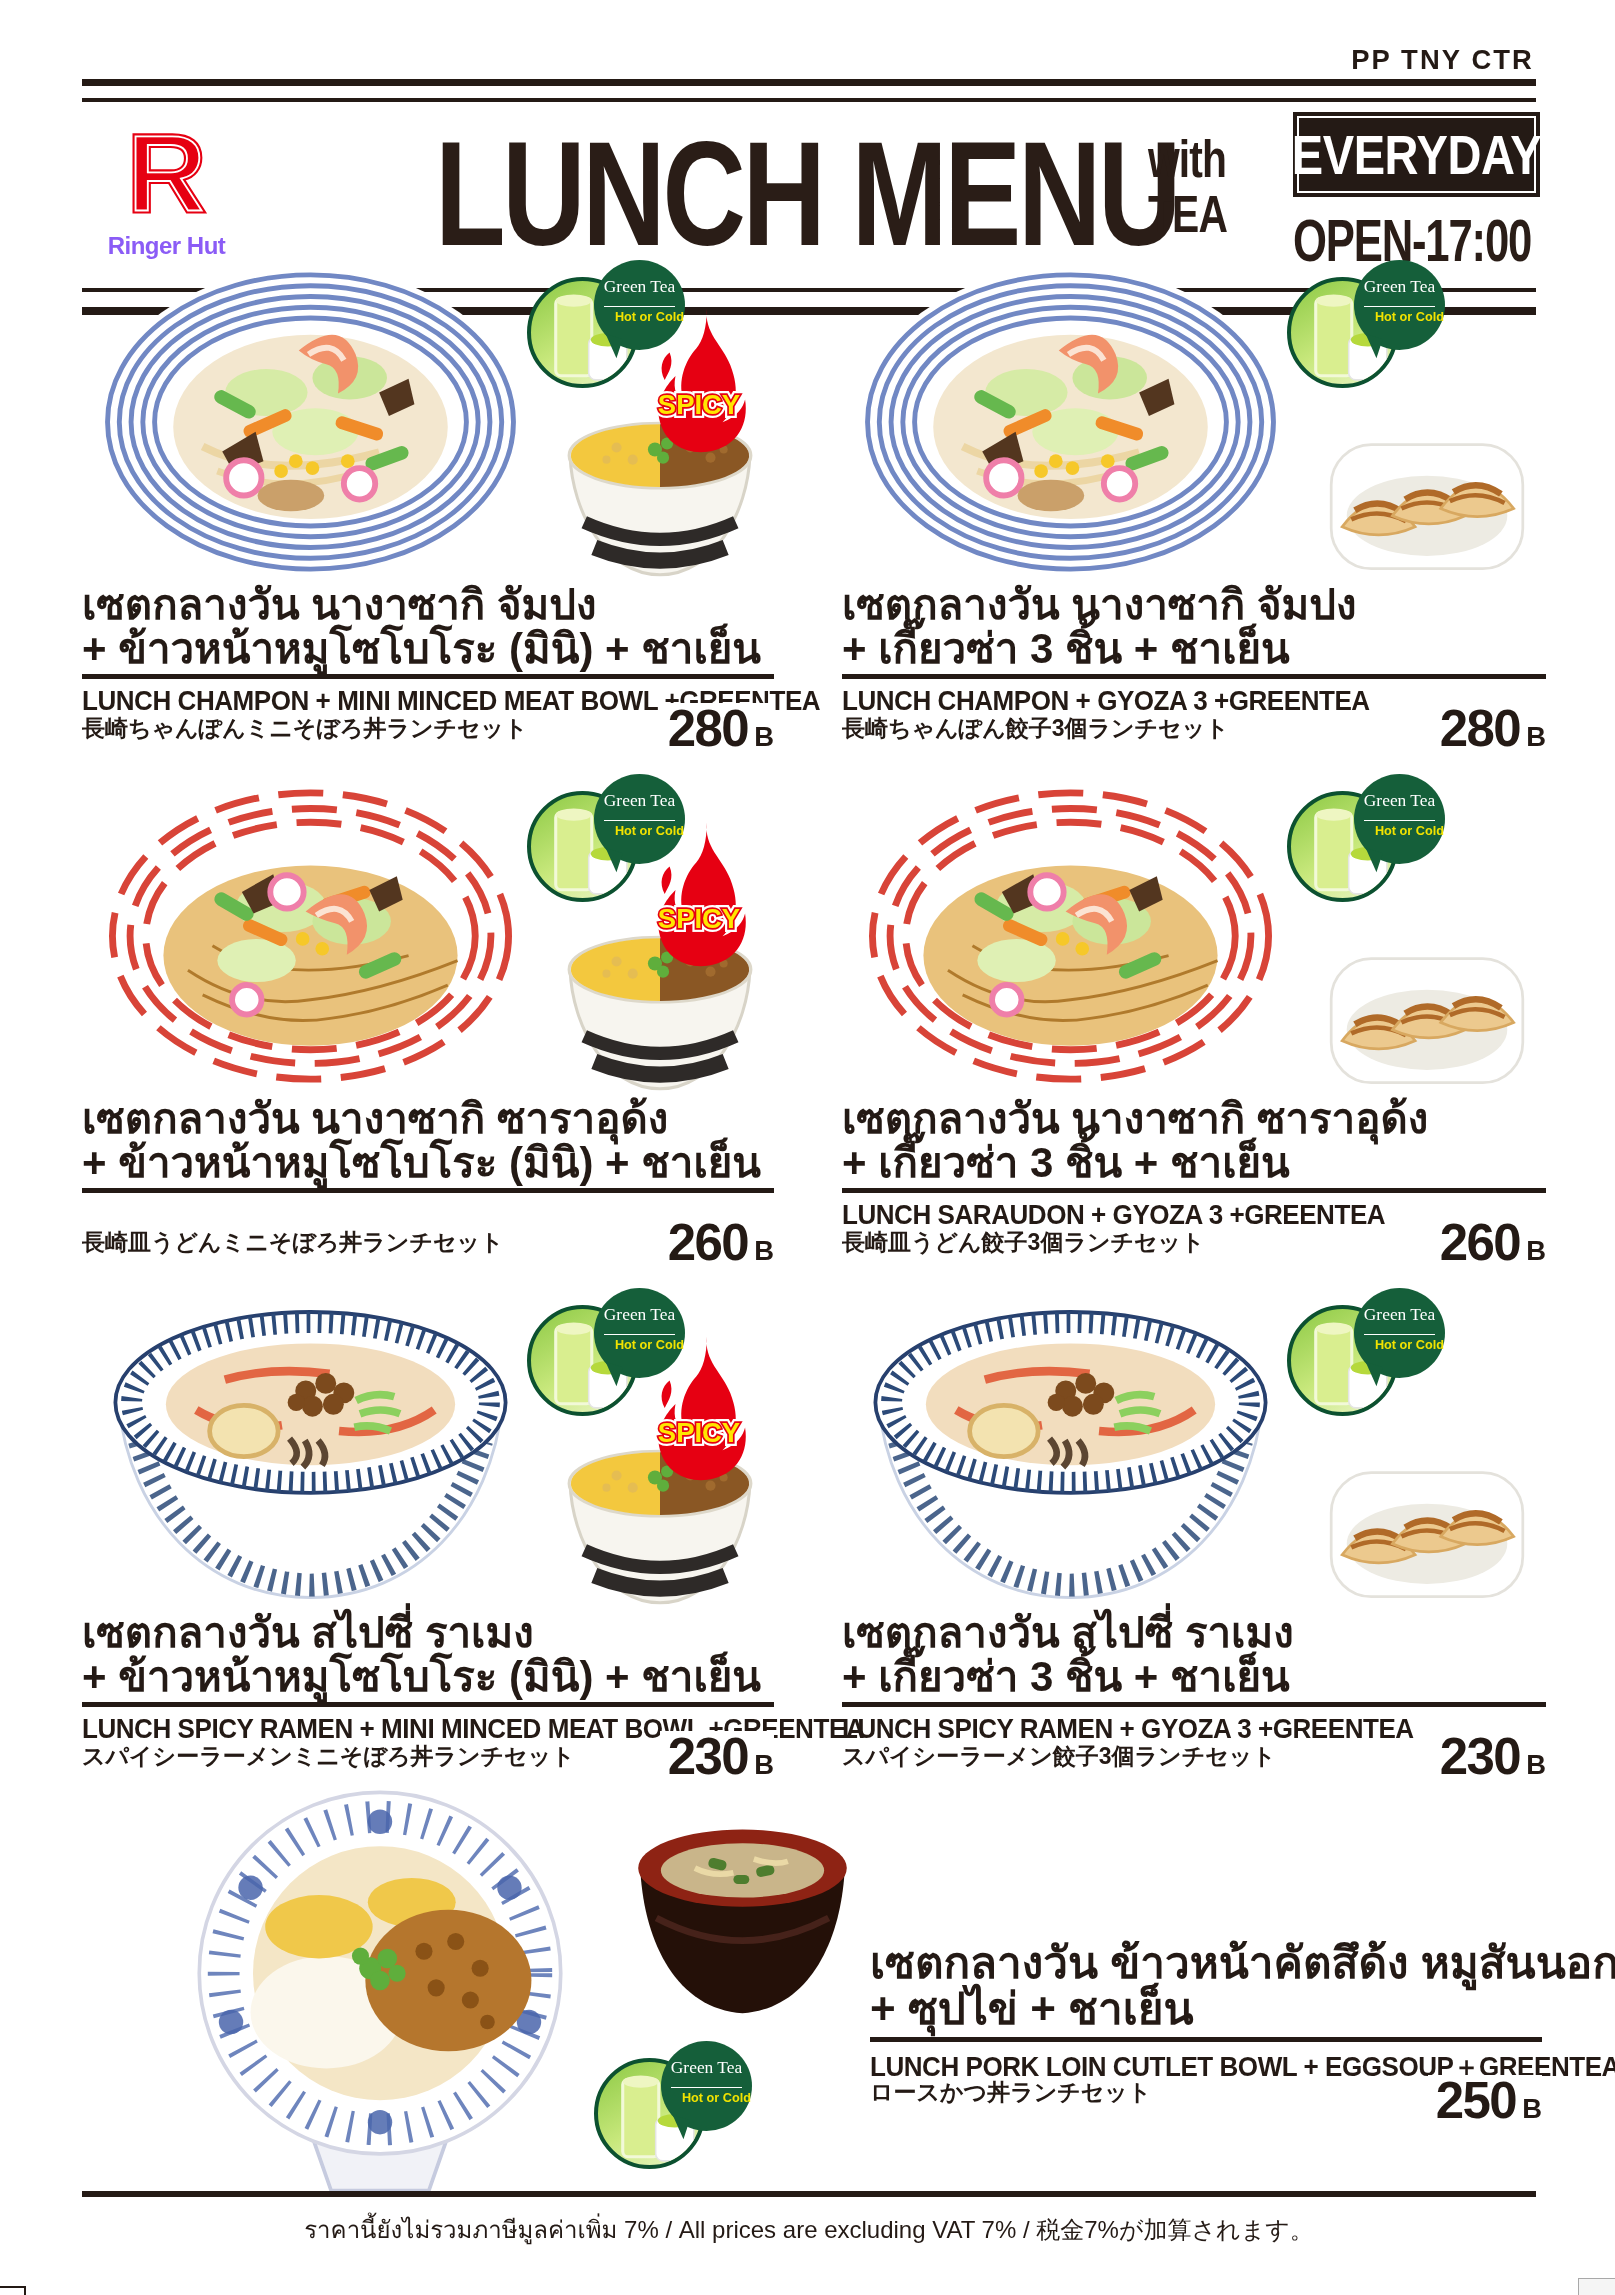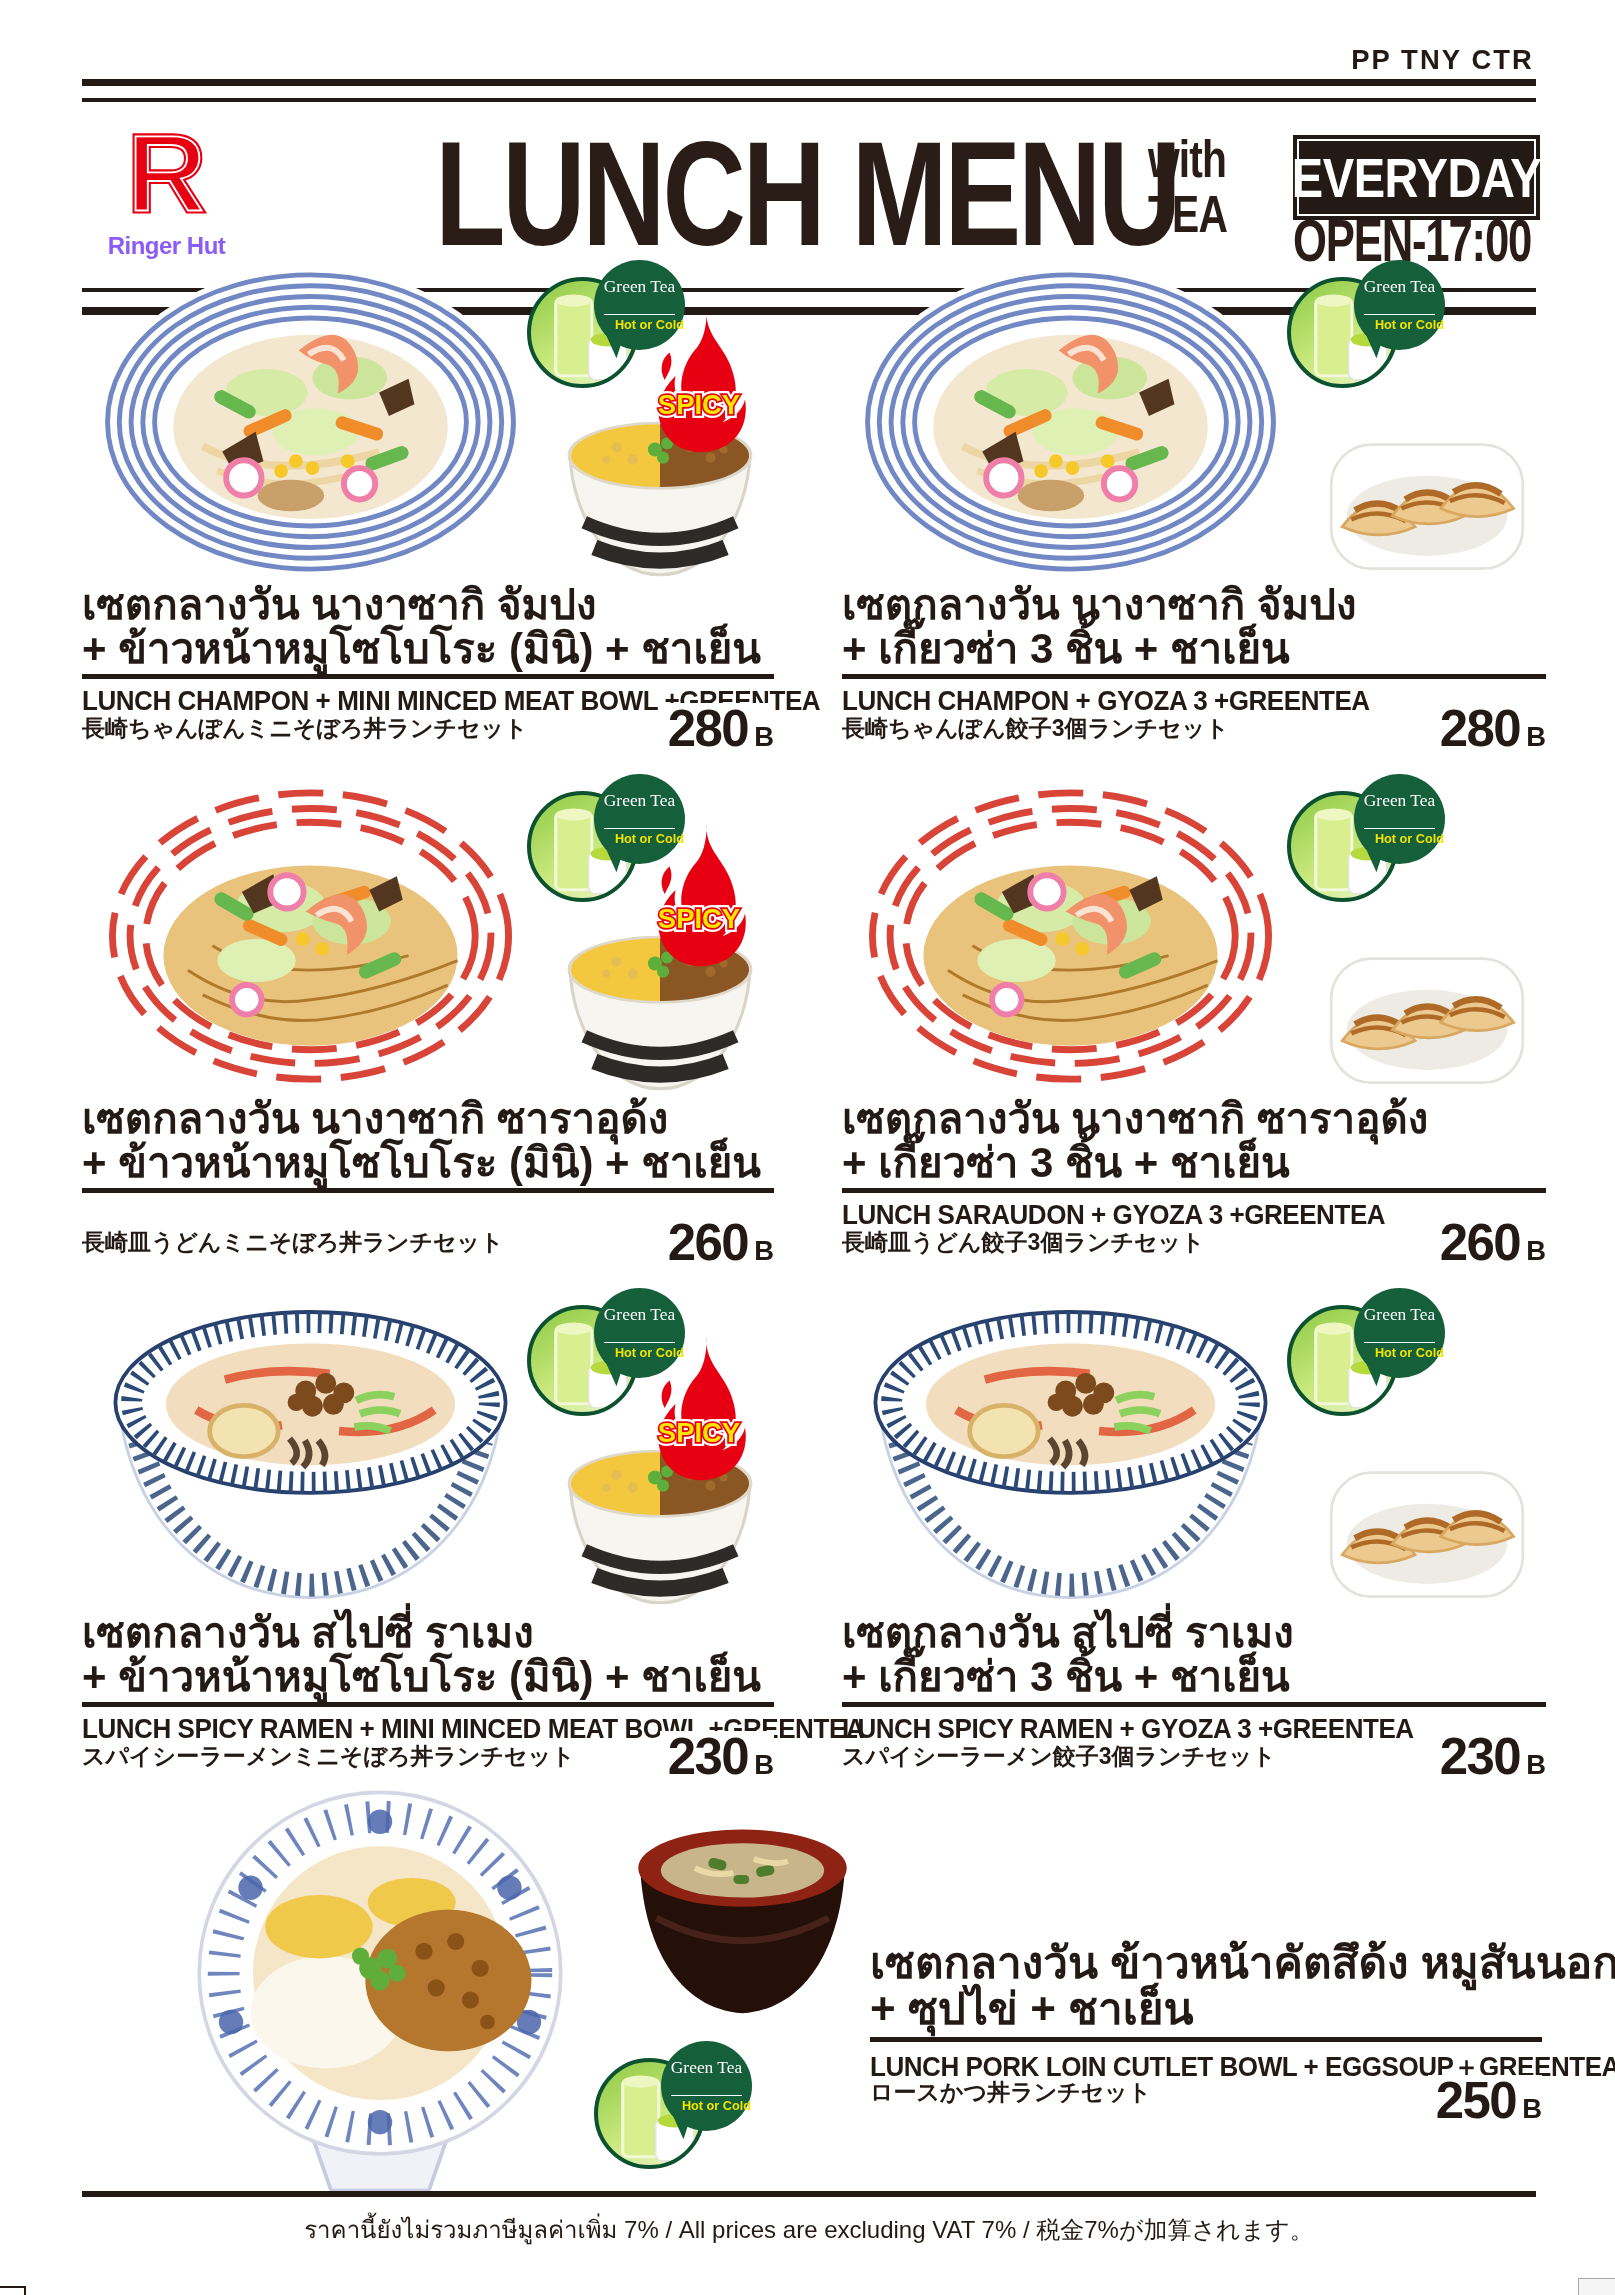"EVERYDAY" .everyday { margin-top: 23px -> none }
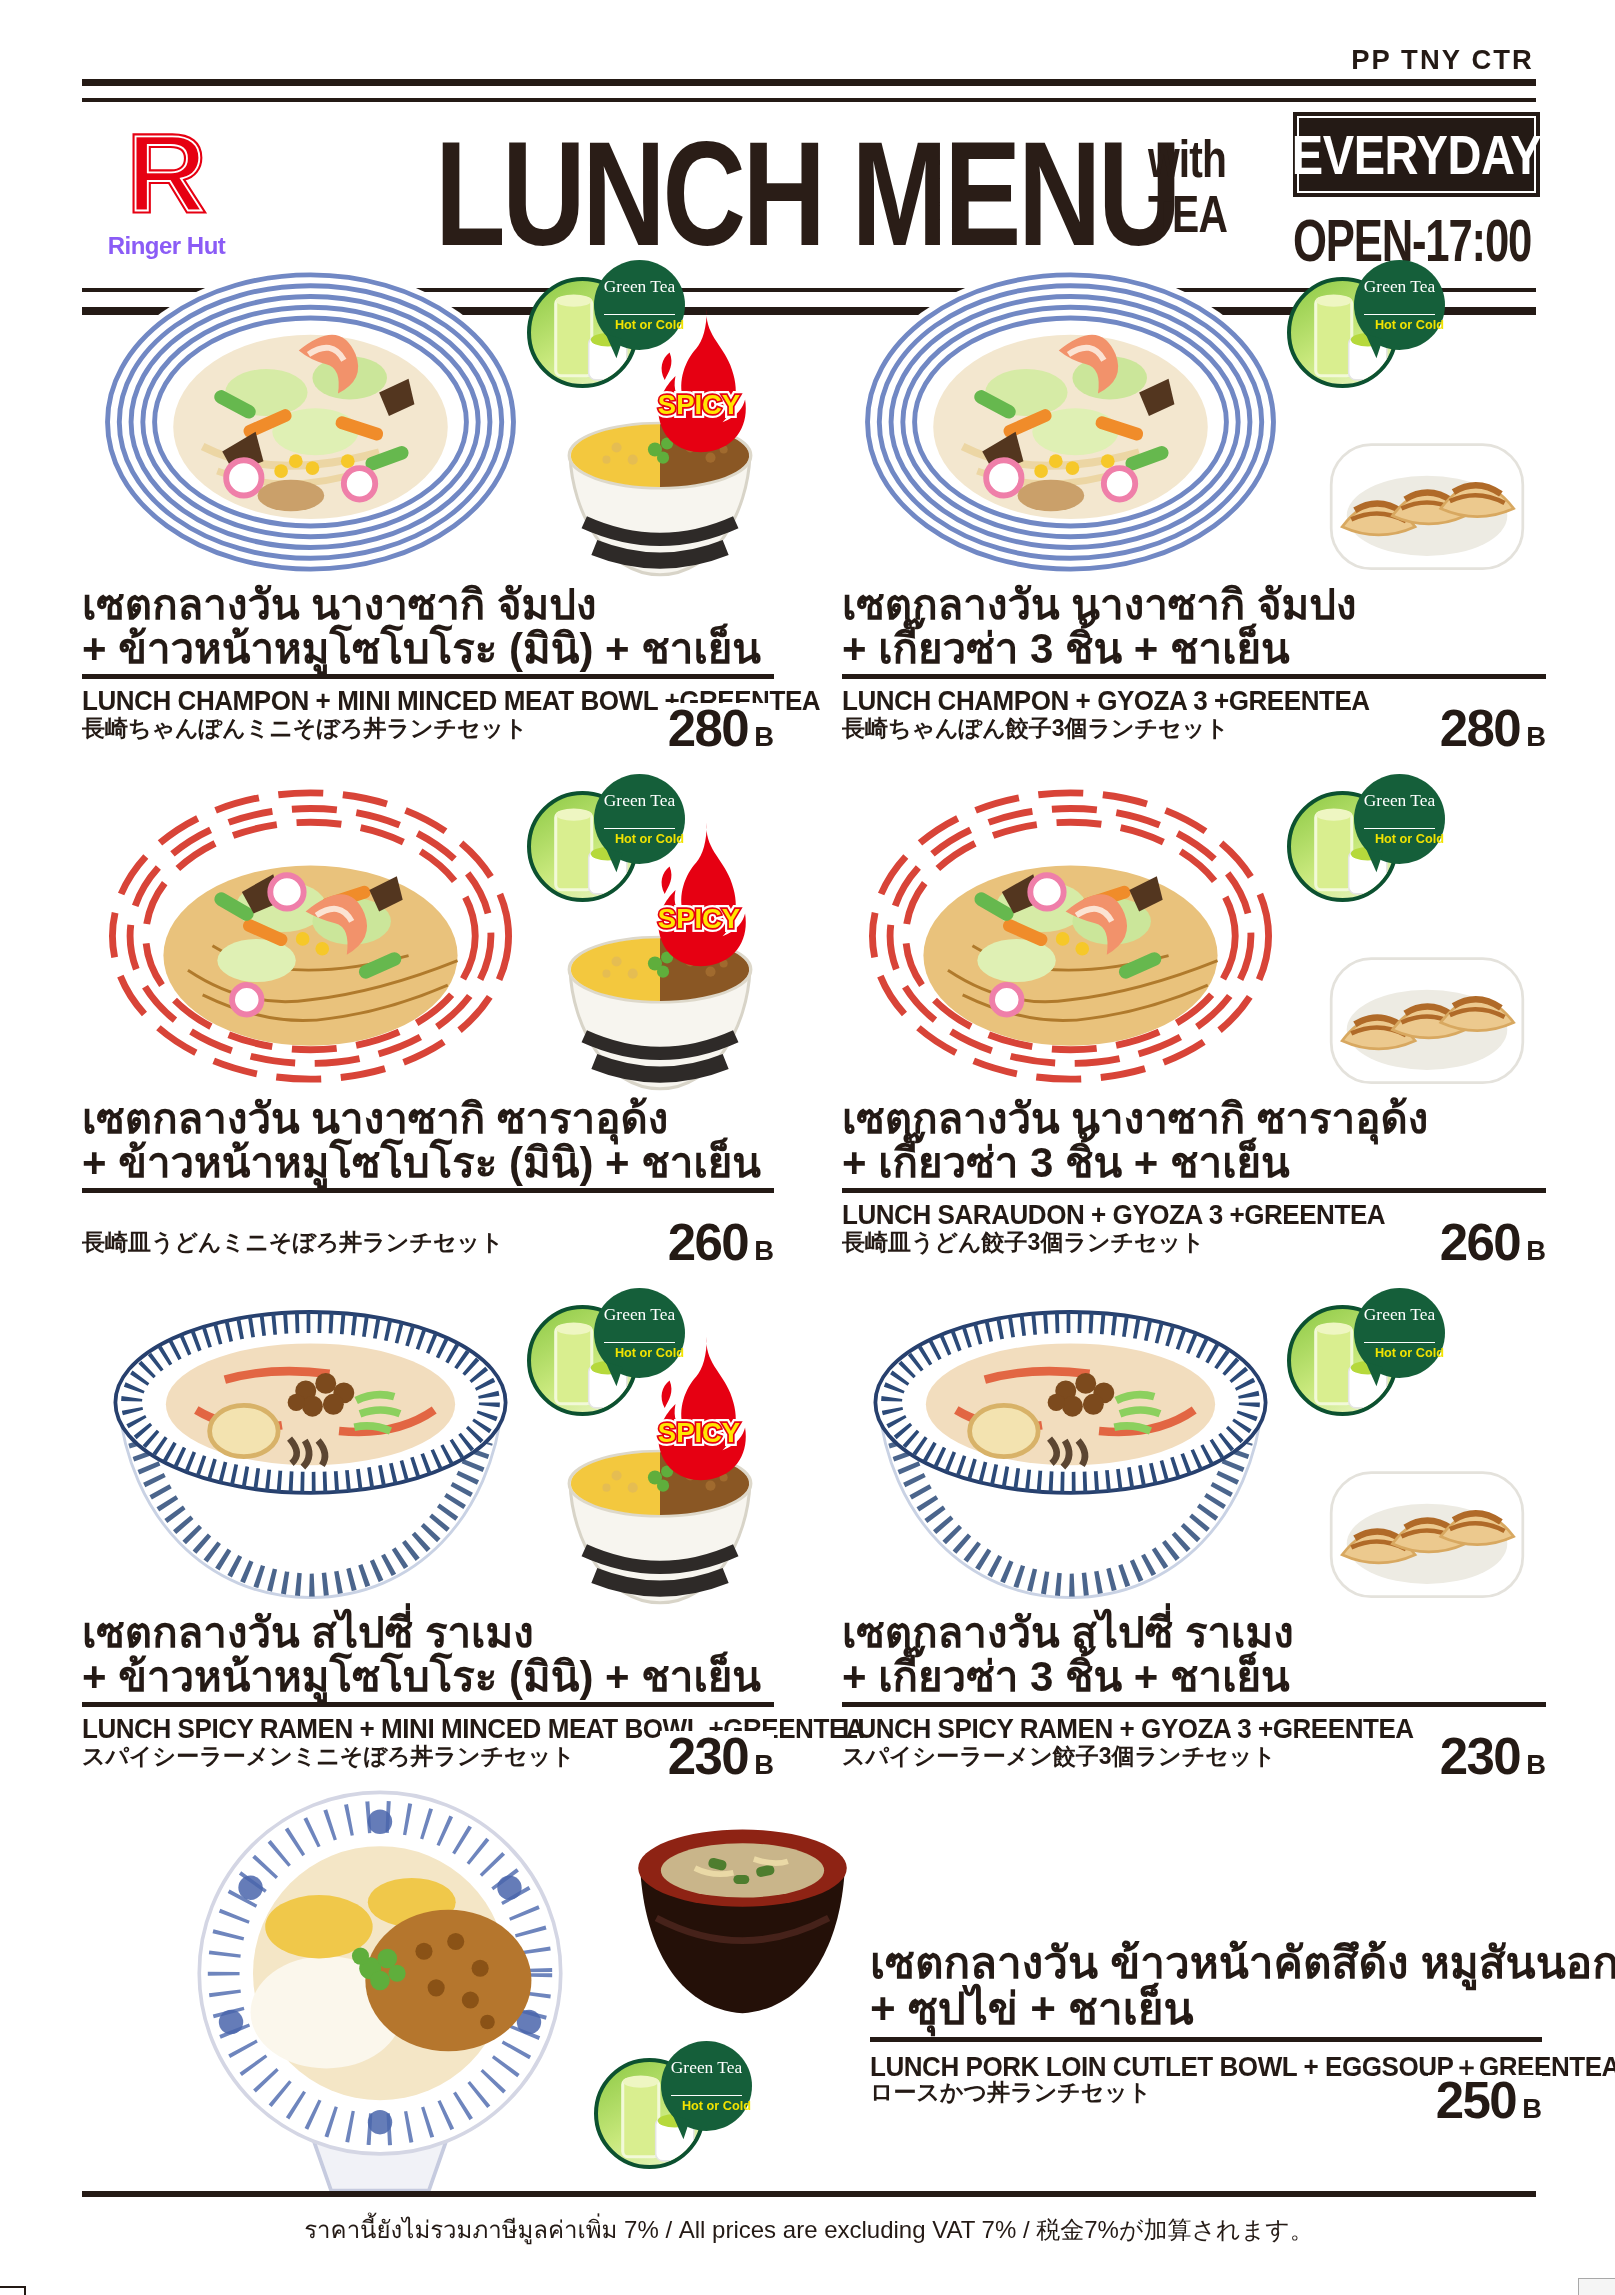"Green Tea" .tea-t1 { padding-bottom: 19px -> 11px }
